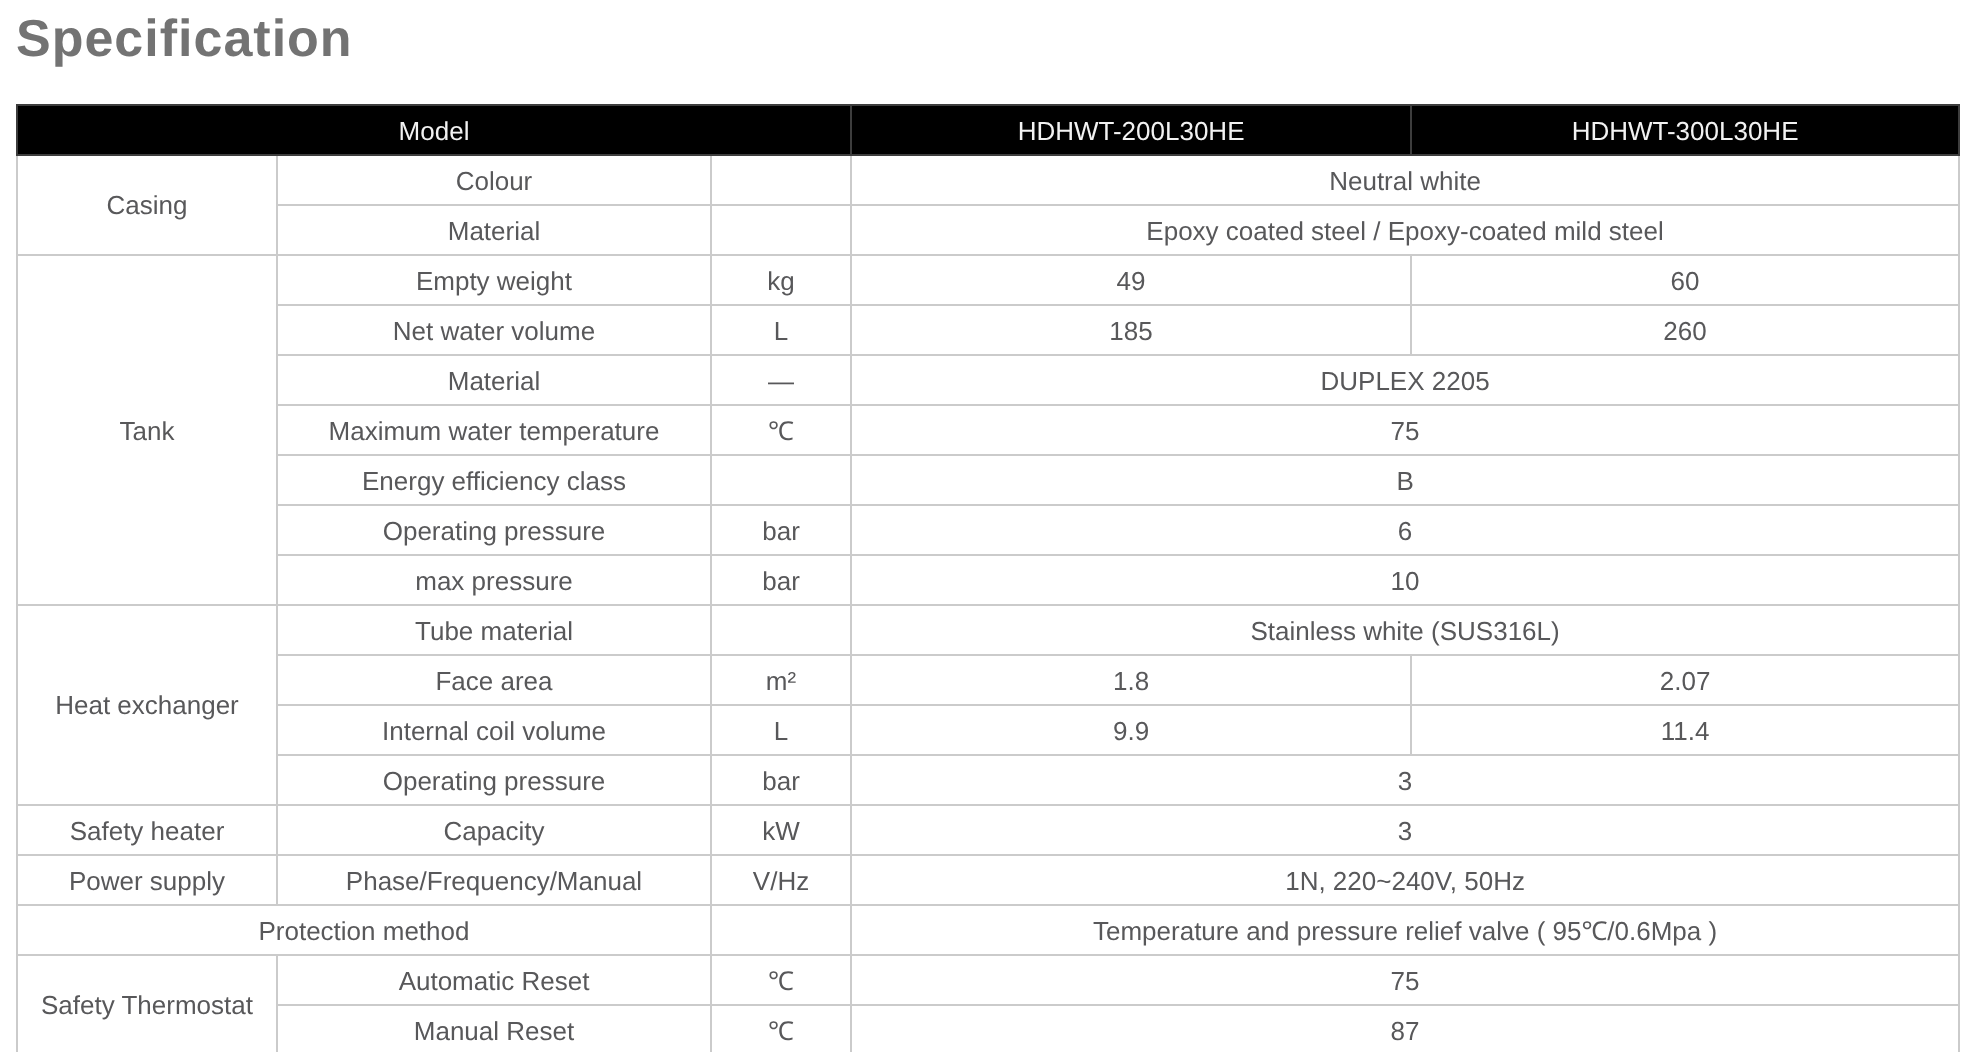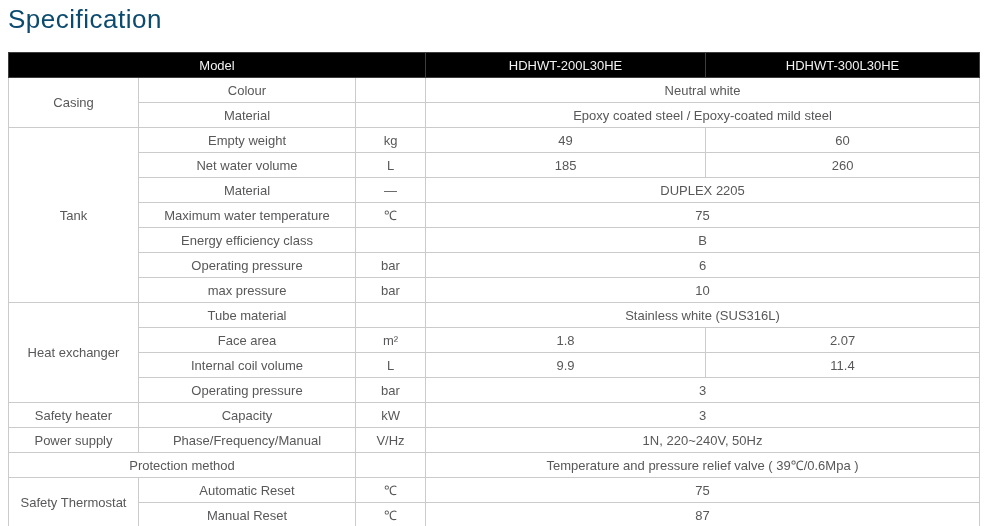"Specification" .page-title { color: #0c4a6e -> #737373; font-weight: 400 -> 700 }
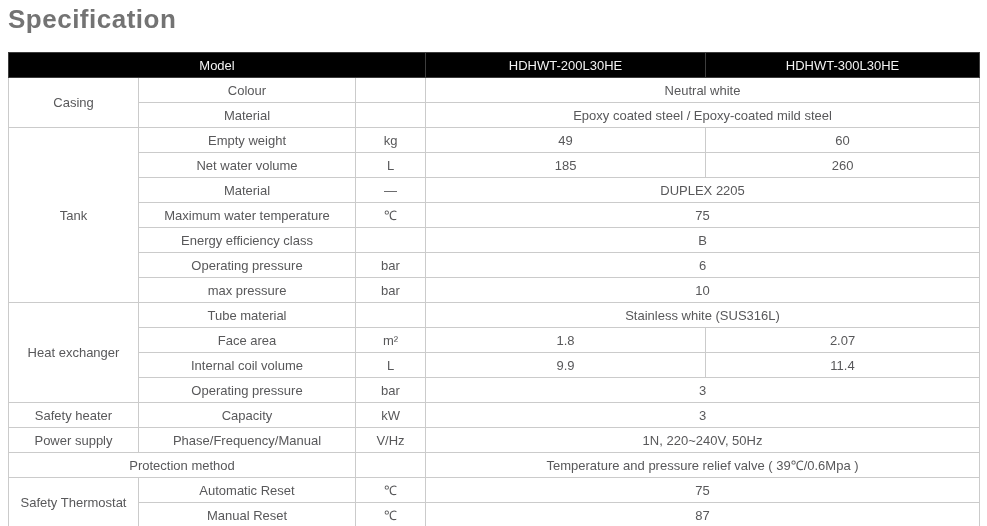"Temperature and pressure relief valve" td { text: 39 -> 95 }
